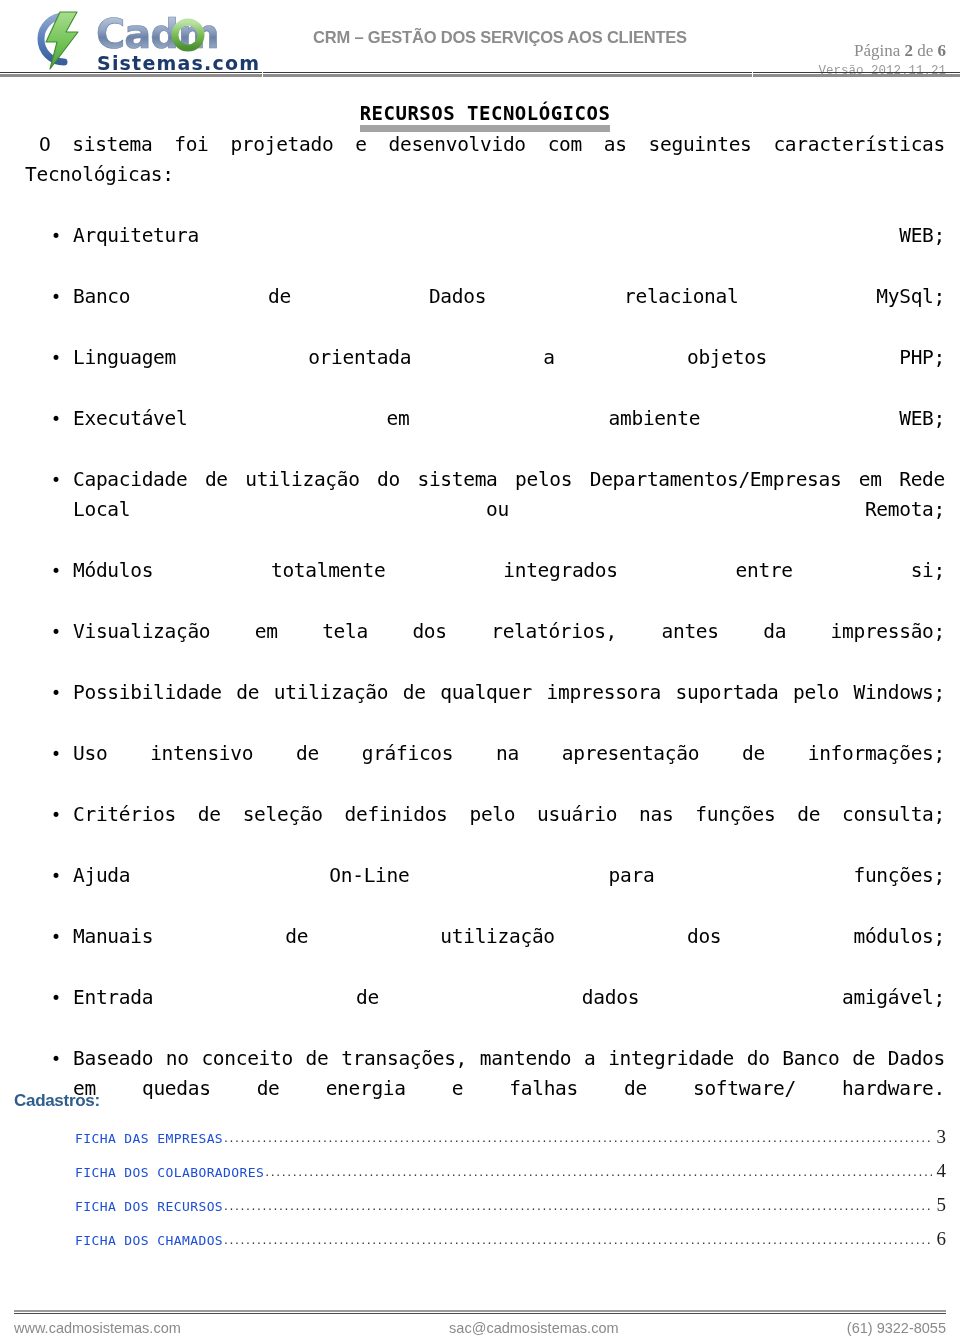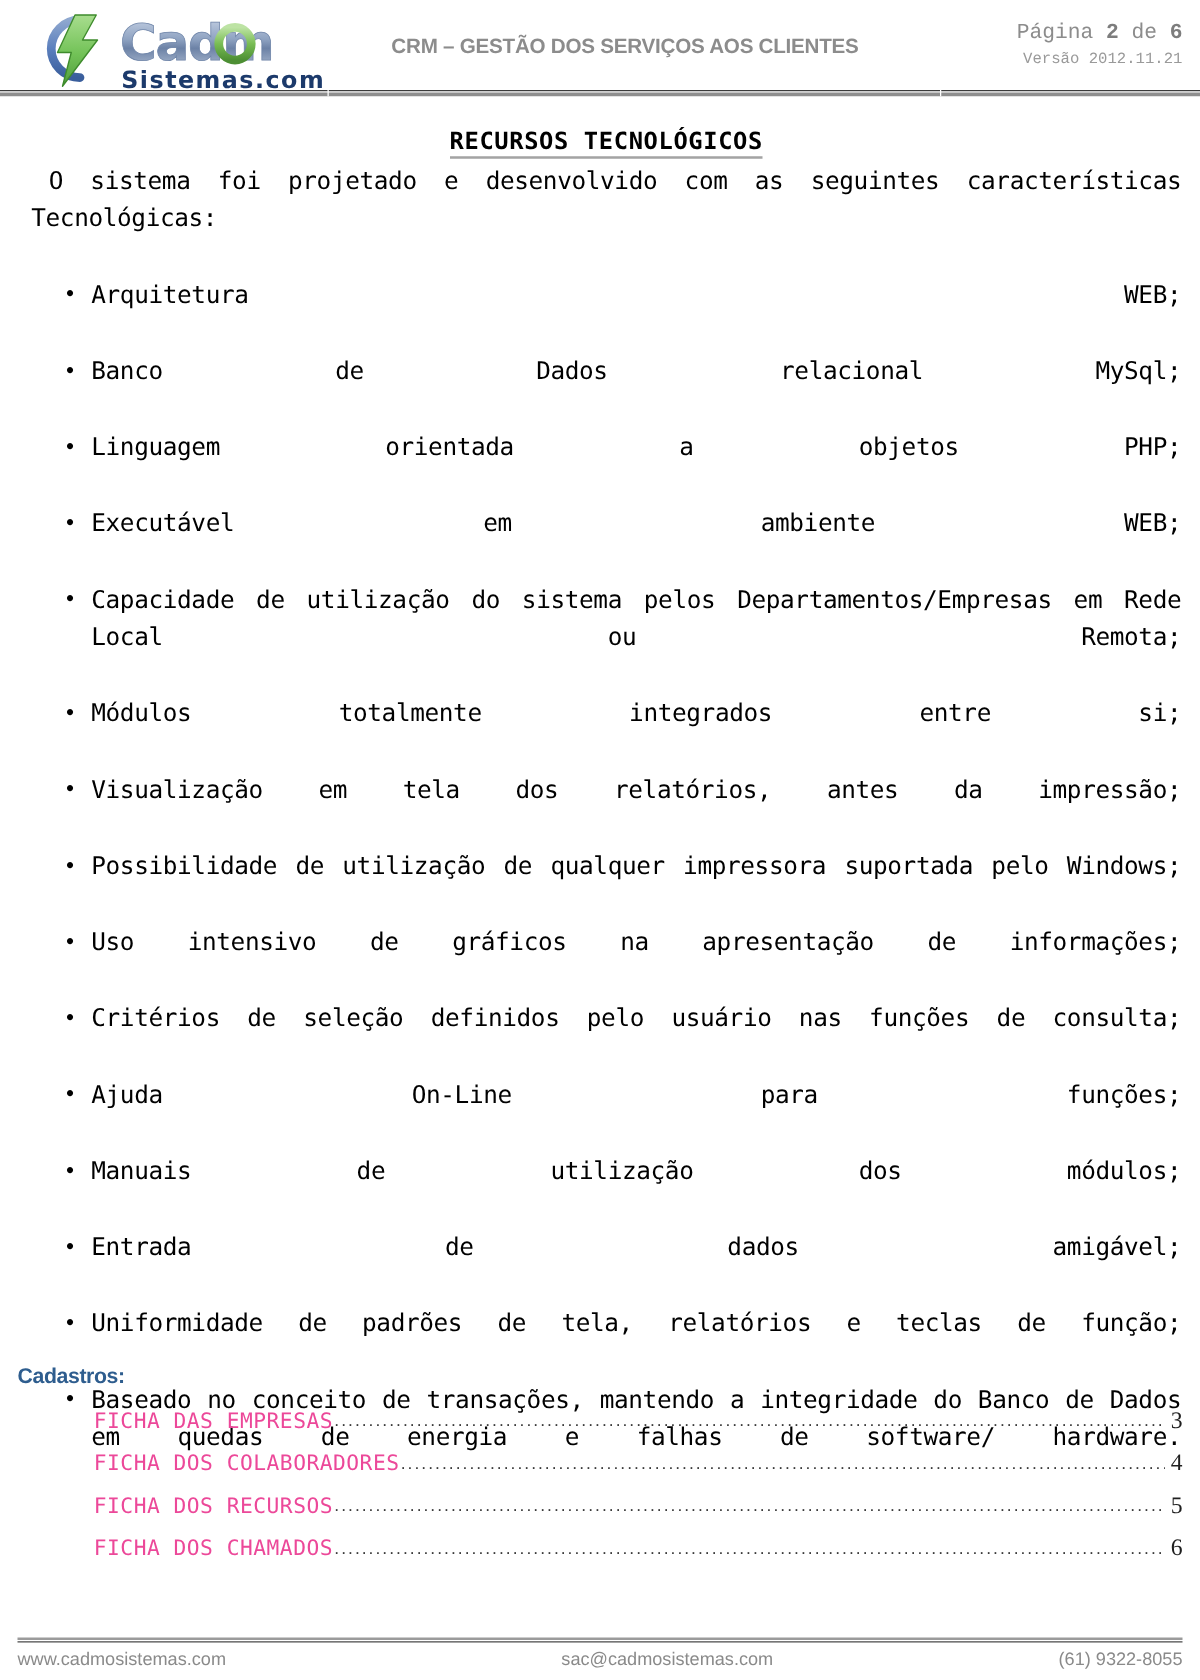"Página 2 de 6" .page-indicator { font-family: Liberation Mono, monospace -> Liberation Serif, serif; margin-top: none -> 24px }
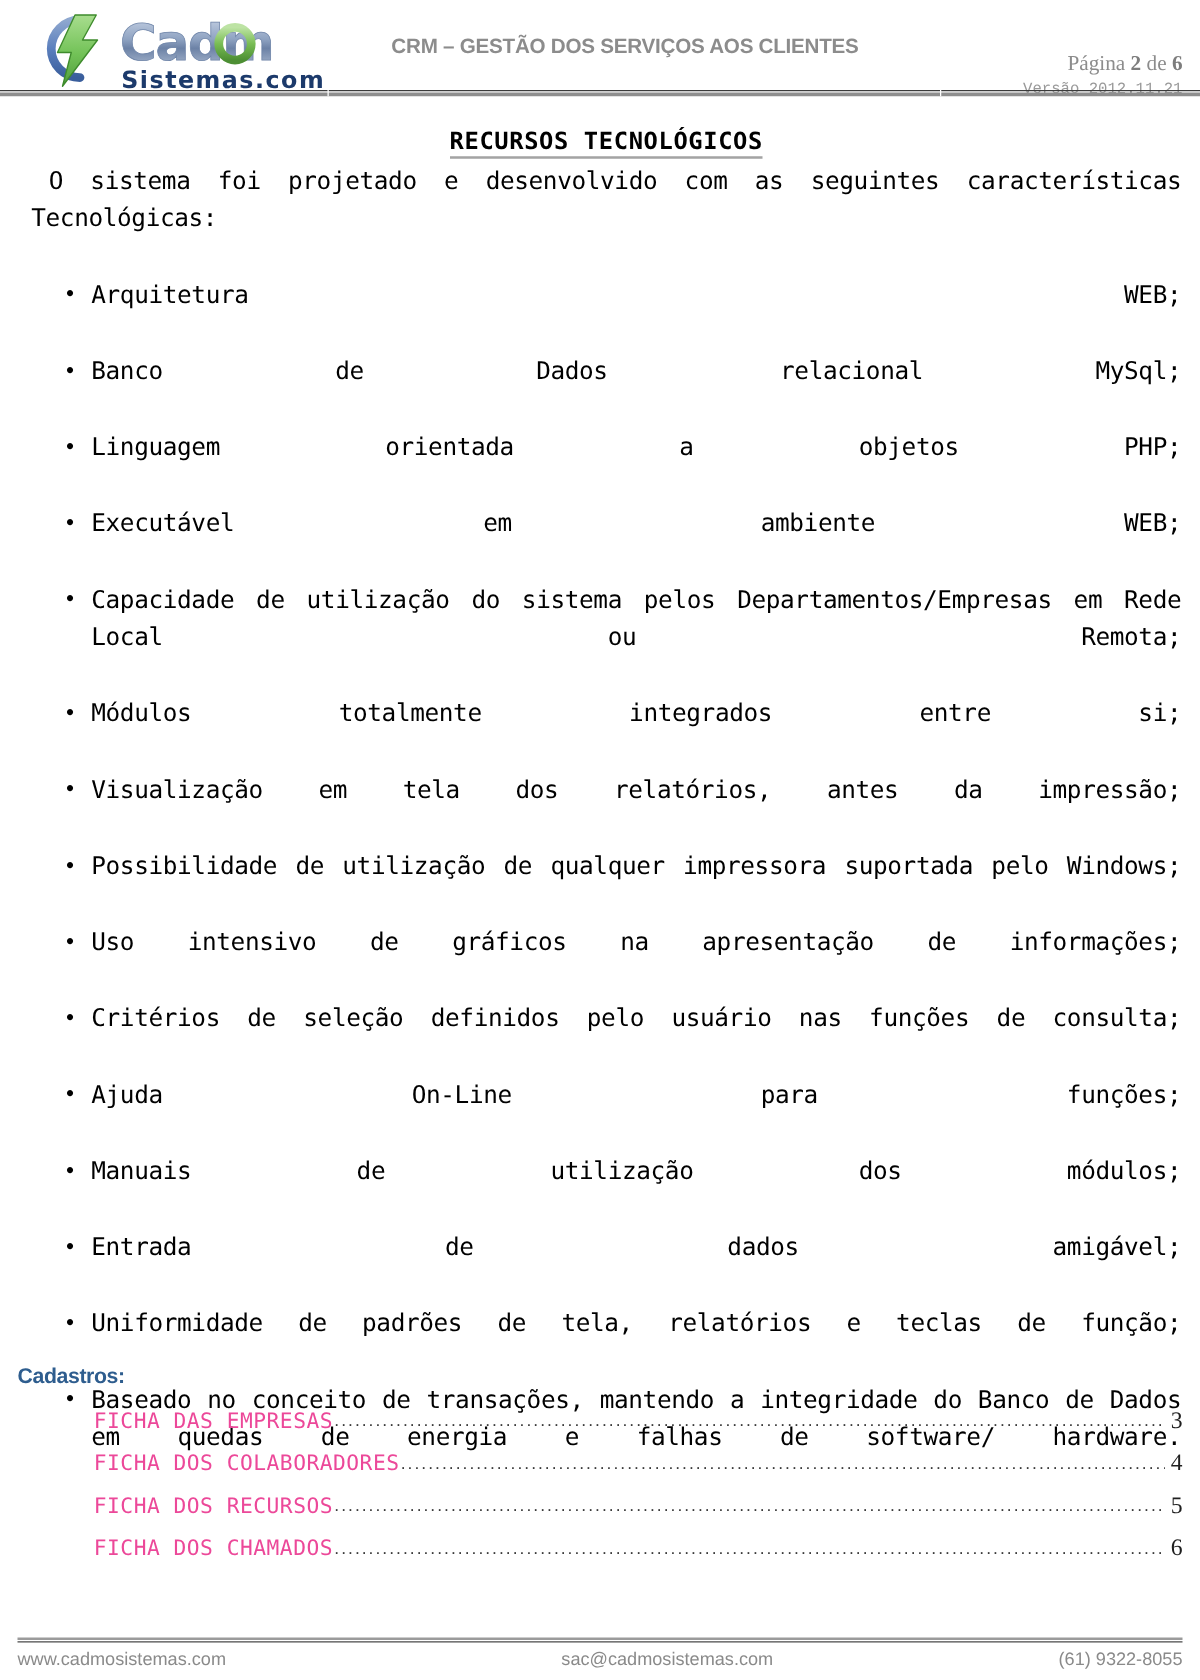"RECURSOS TECNOLÓGICOS" .doc-title span { border-bottom: 2px solid #a3a3a3 -> 7px solid #a3a3a3 }
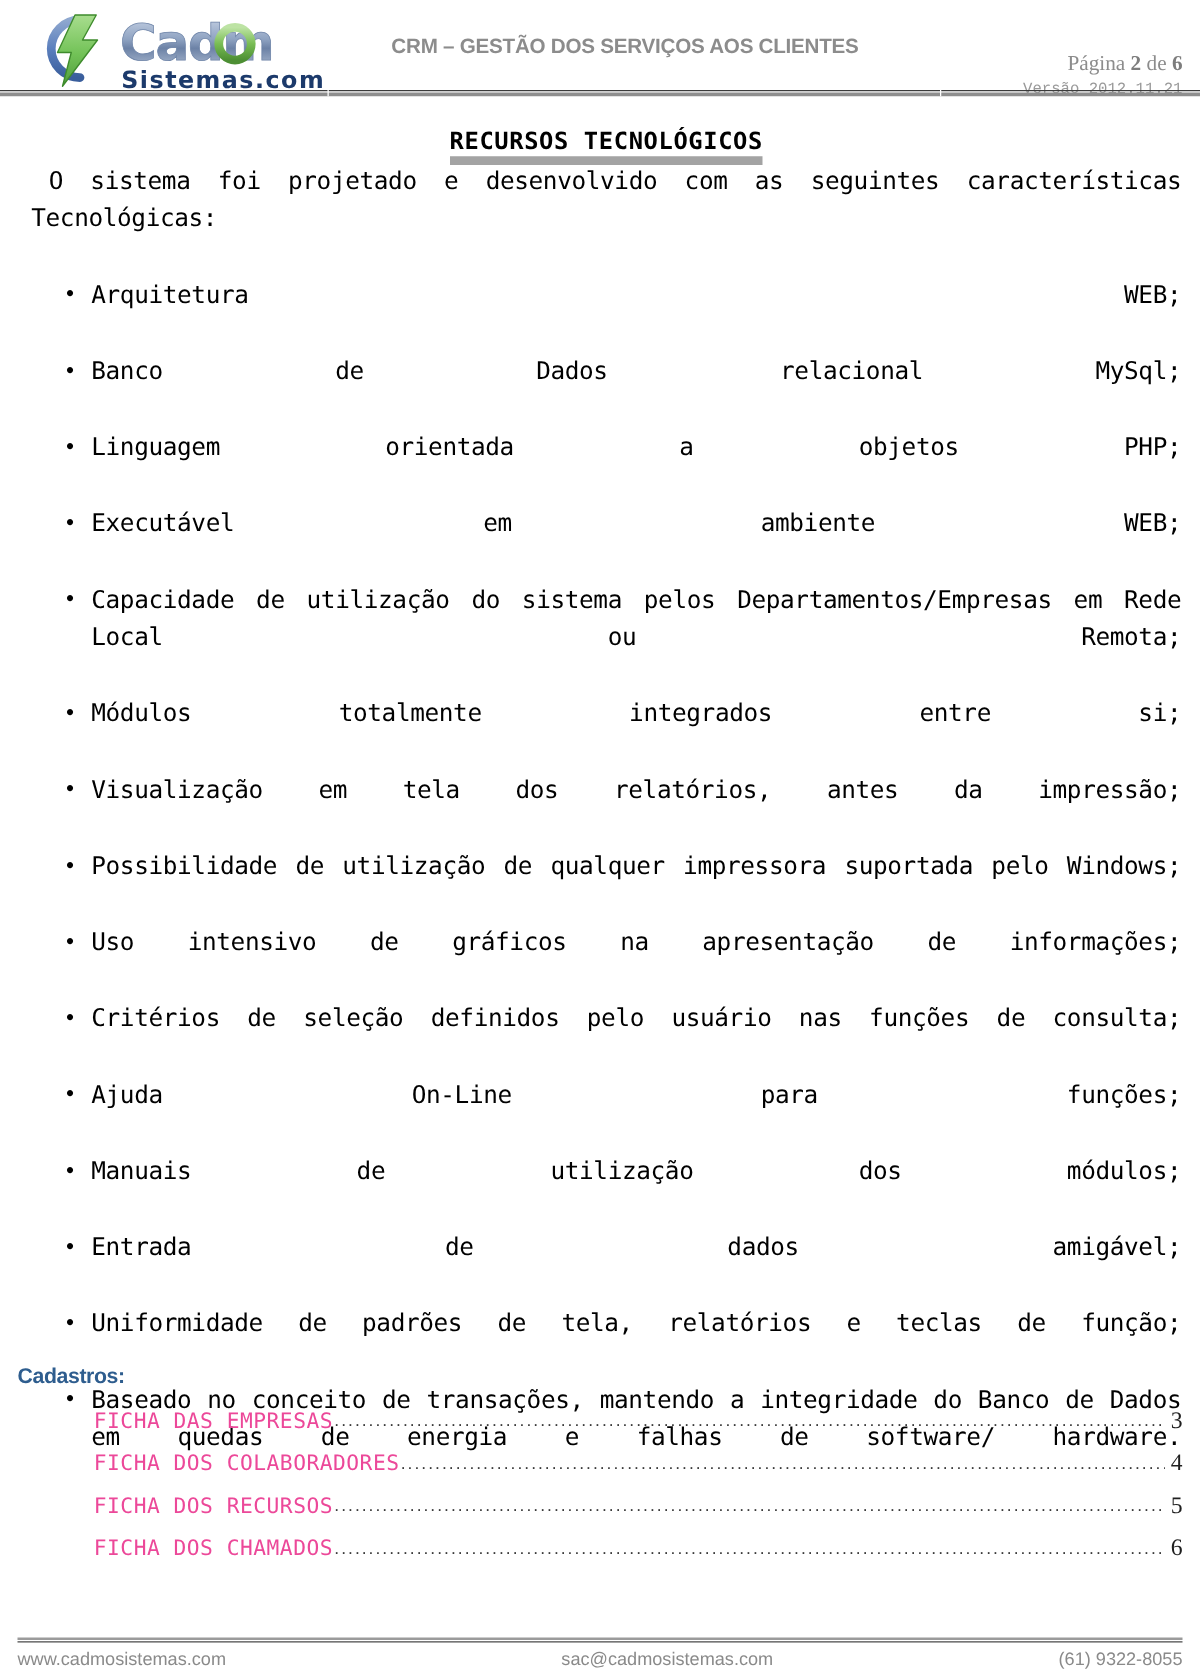"Uniformidade de padrões de tela," li { html: <li><span>Uniformidade de padrões de tela, relatórios e teclas de função;</span><span></span></li> -> none }
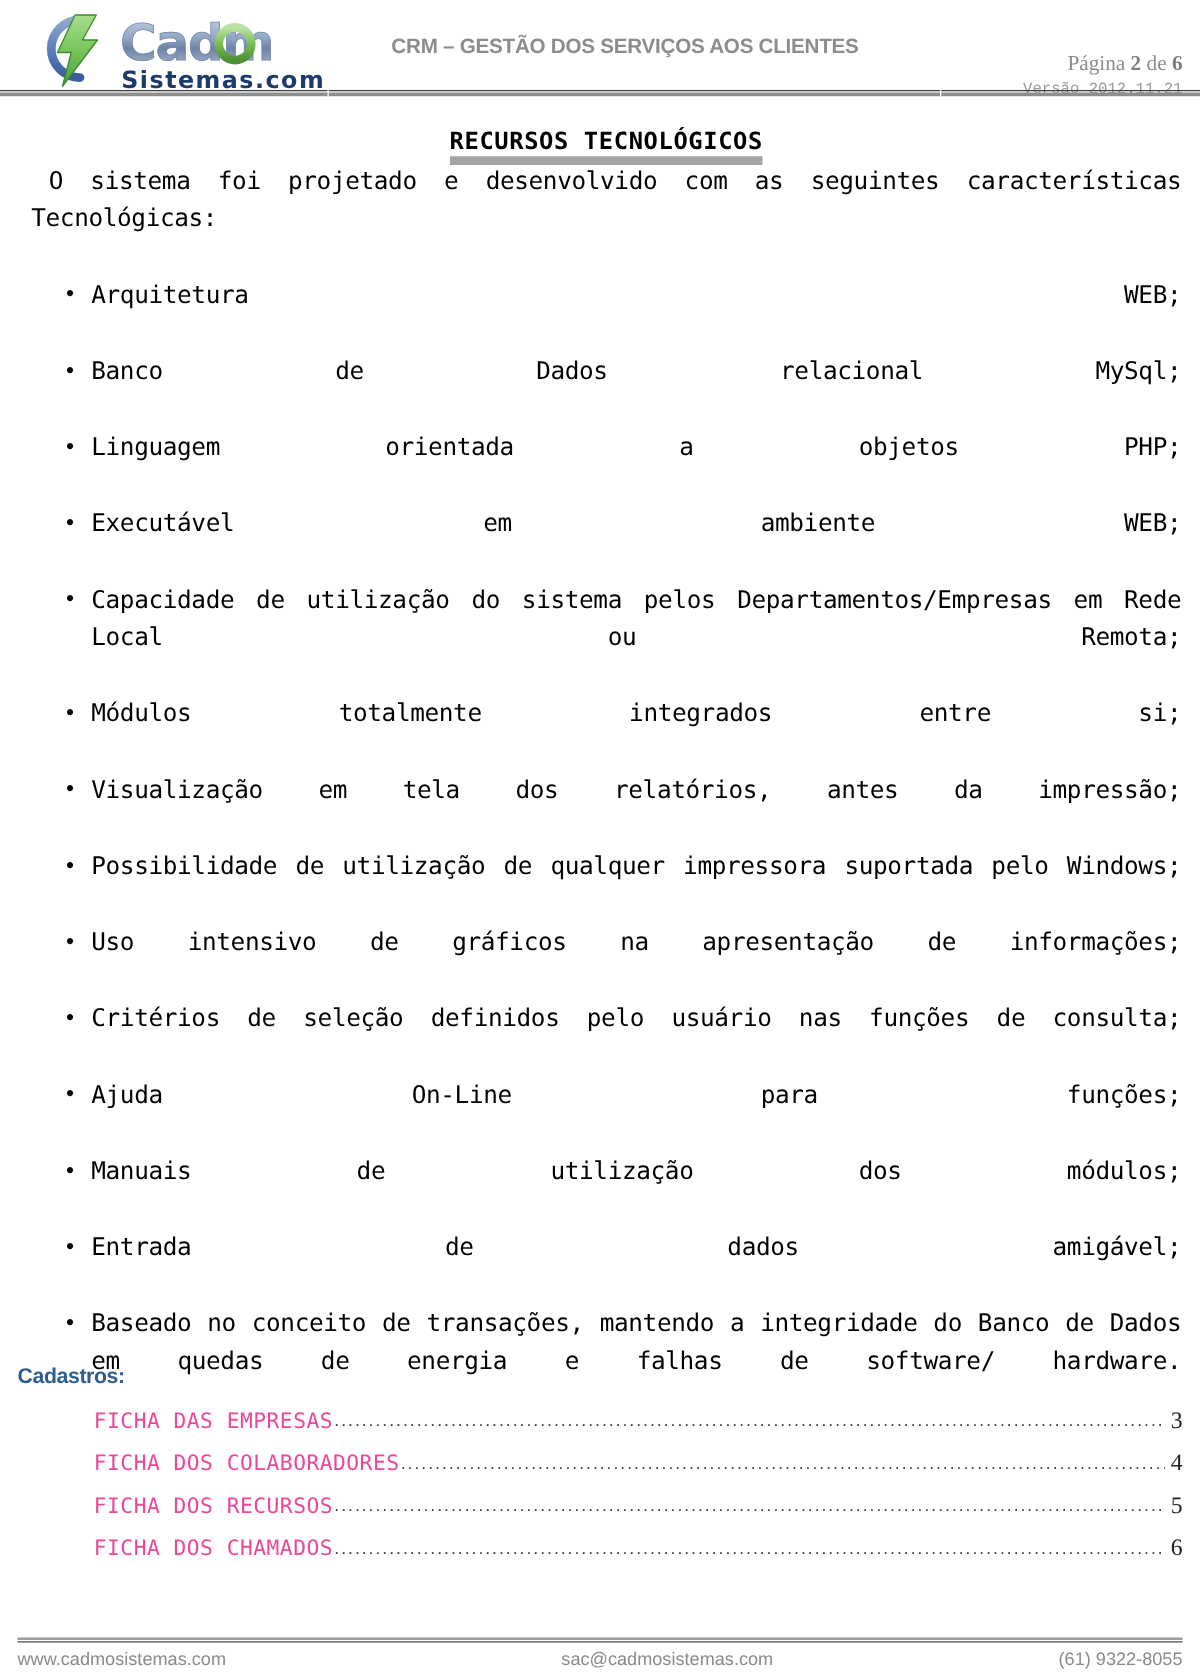"FICHA DAS EMPRESAS" .toc-label { color: #ec4899 -> #1d4ed8; font-size: 17px -> 13px }
